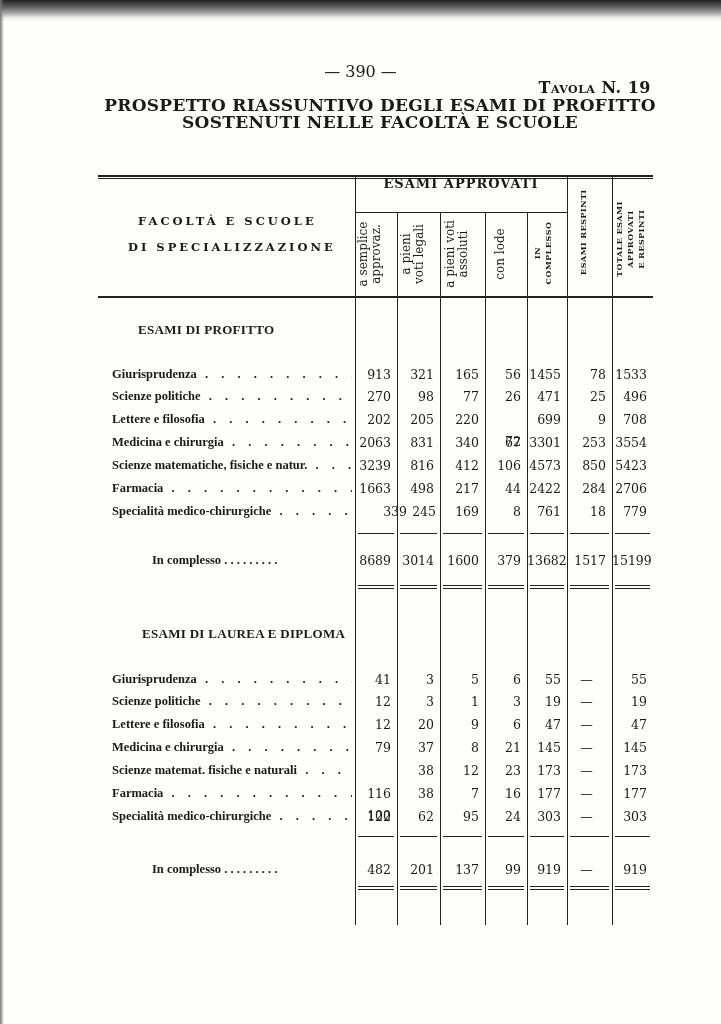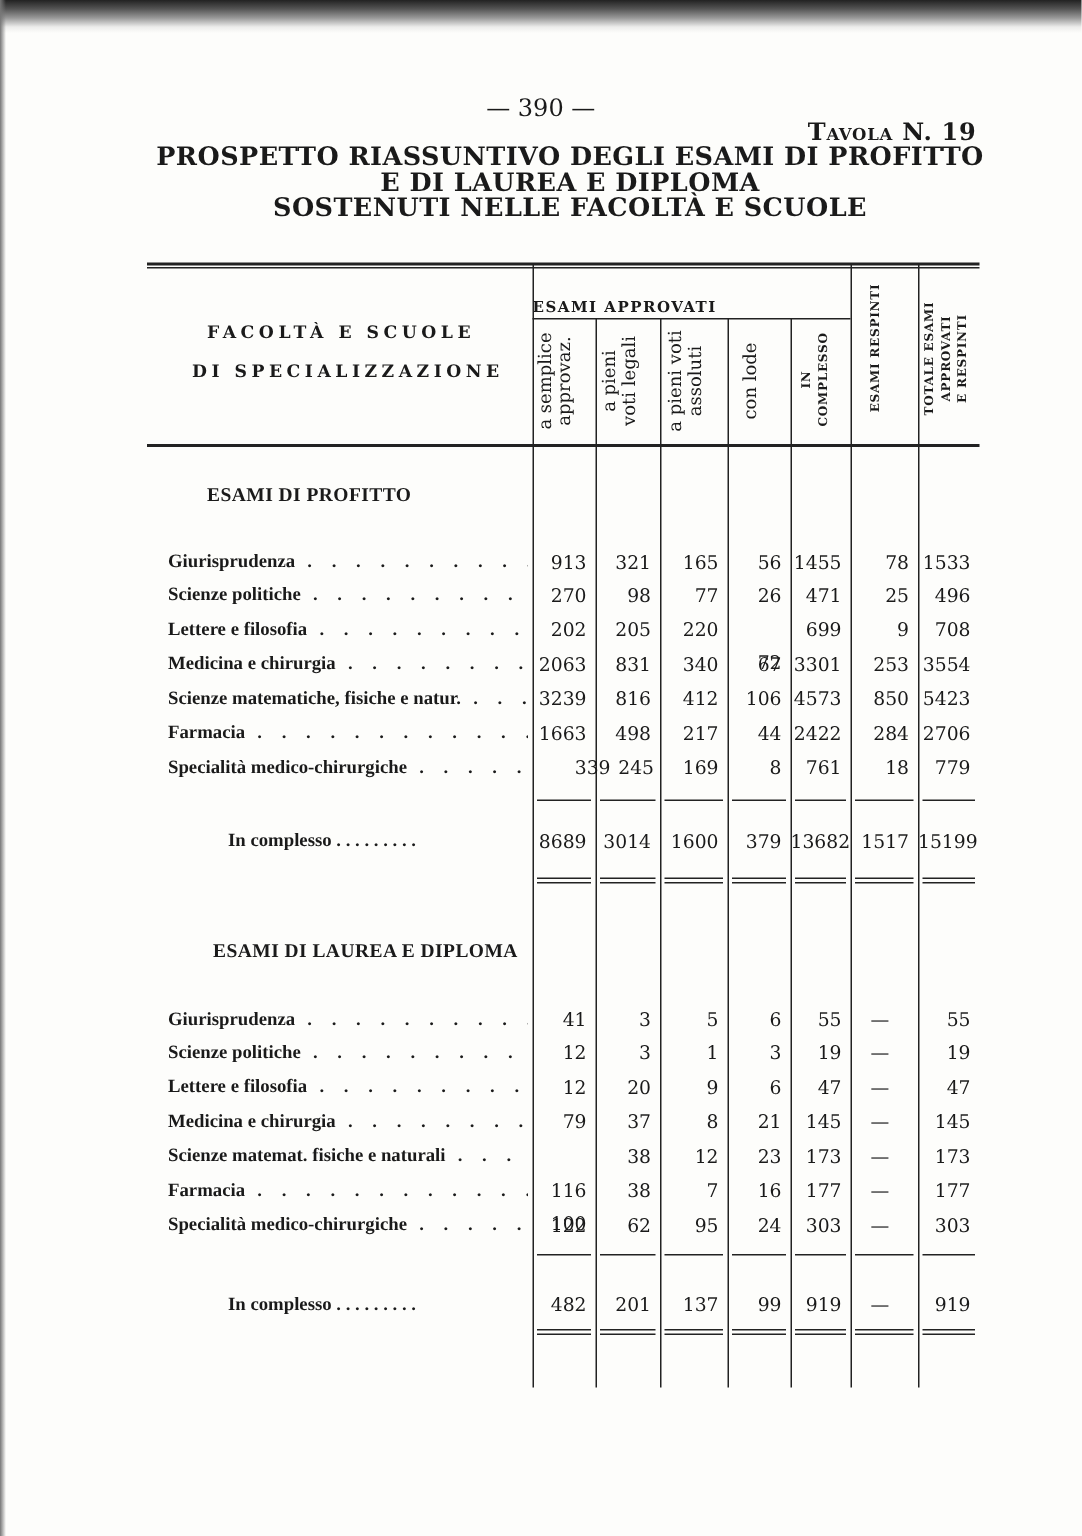"E DI LAUREA E DIPLOMA" div { html: <div>E DI LAUREA E DIPLOMA</div> -> none }
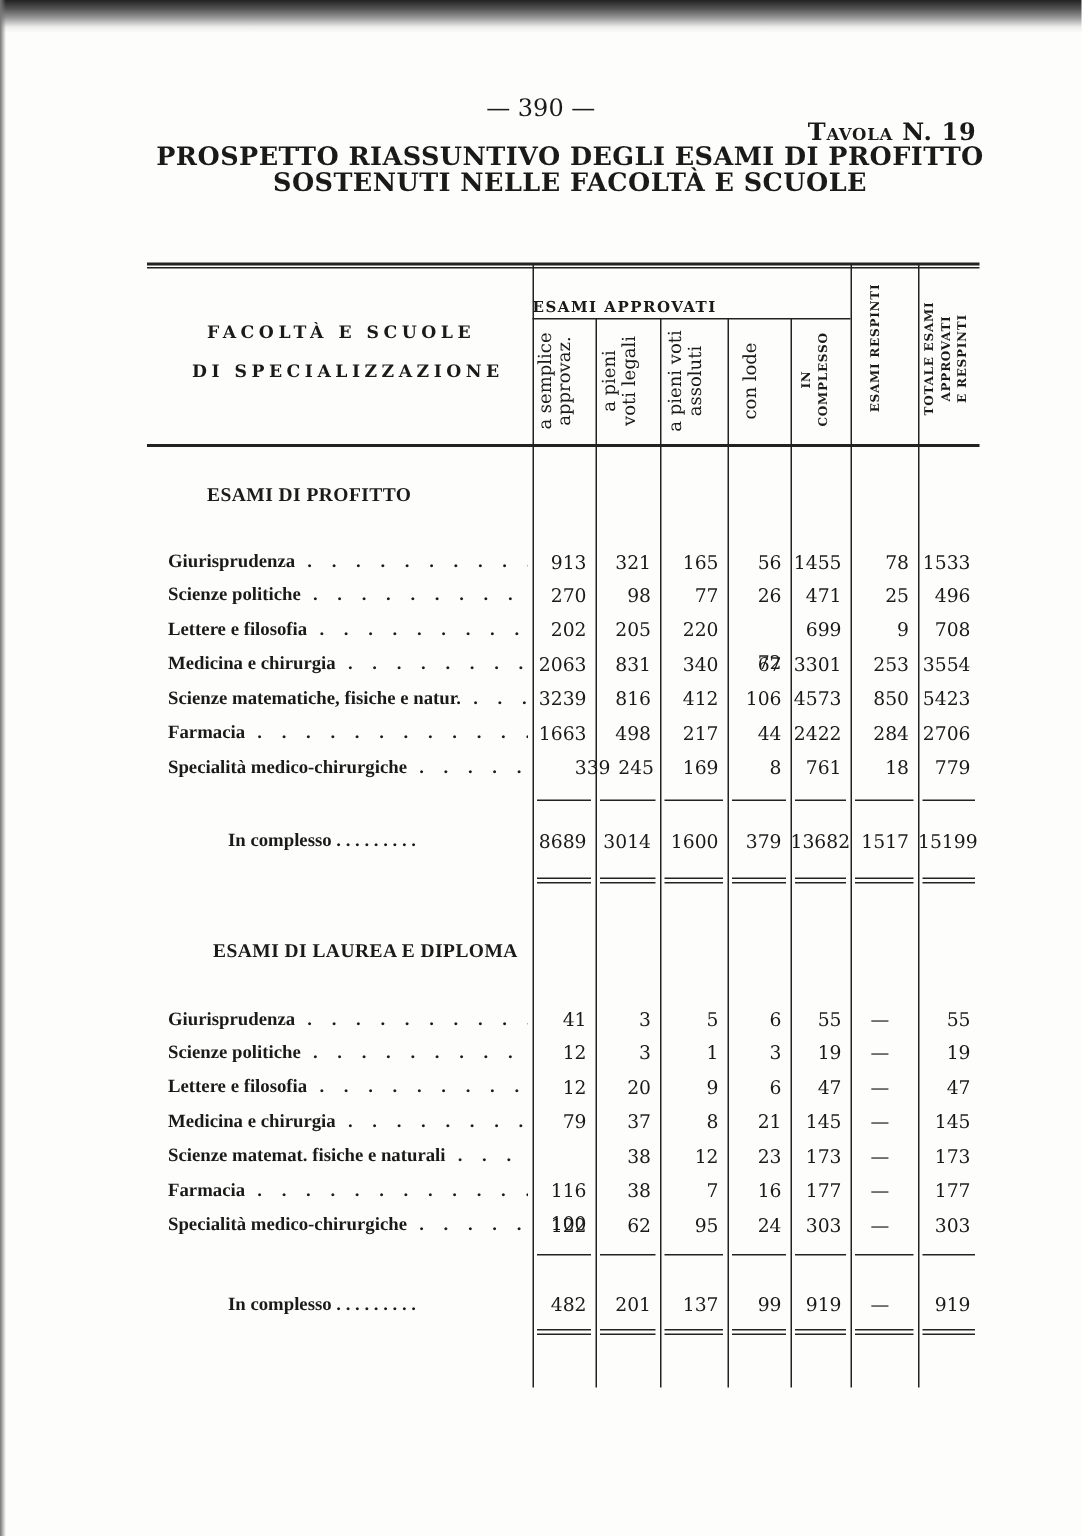"ESAMI APPROVATI" .ea-title { font-size: 10px -> 13px; text-align: left -> center; top: 200px -> 176px }
